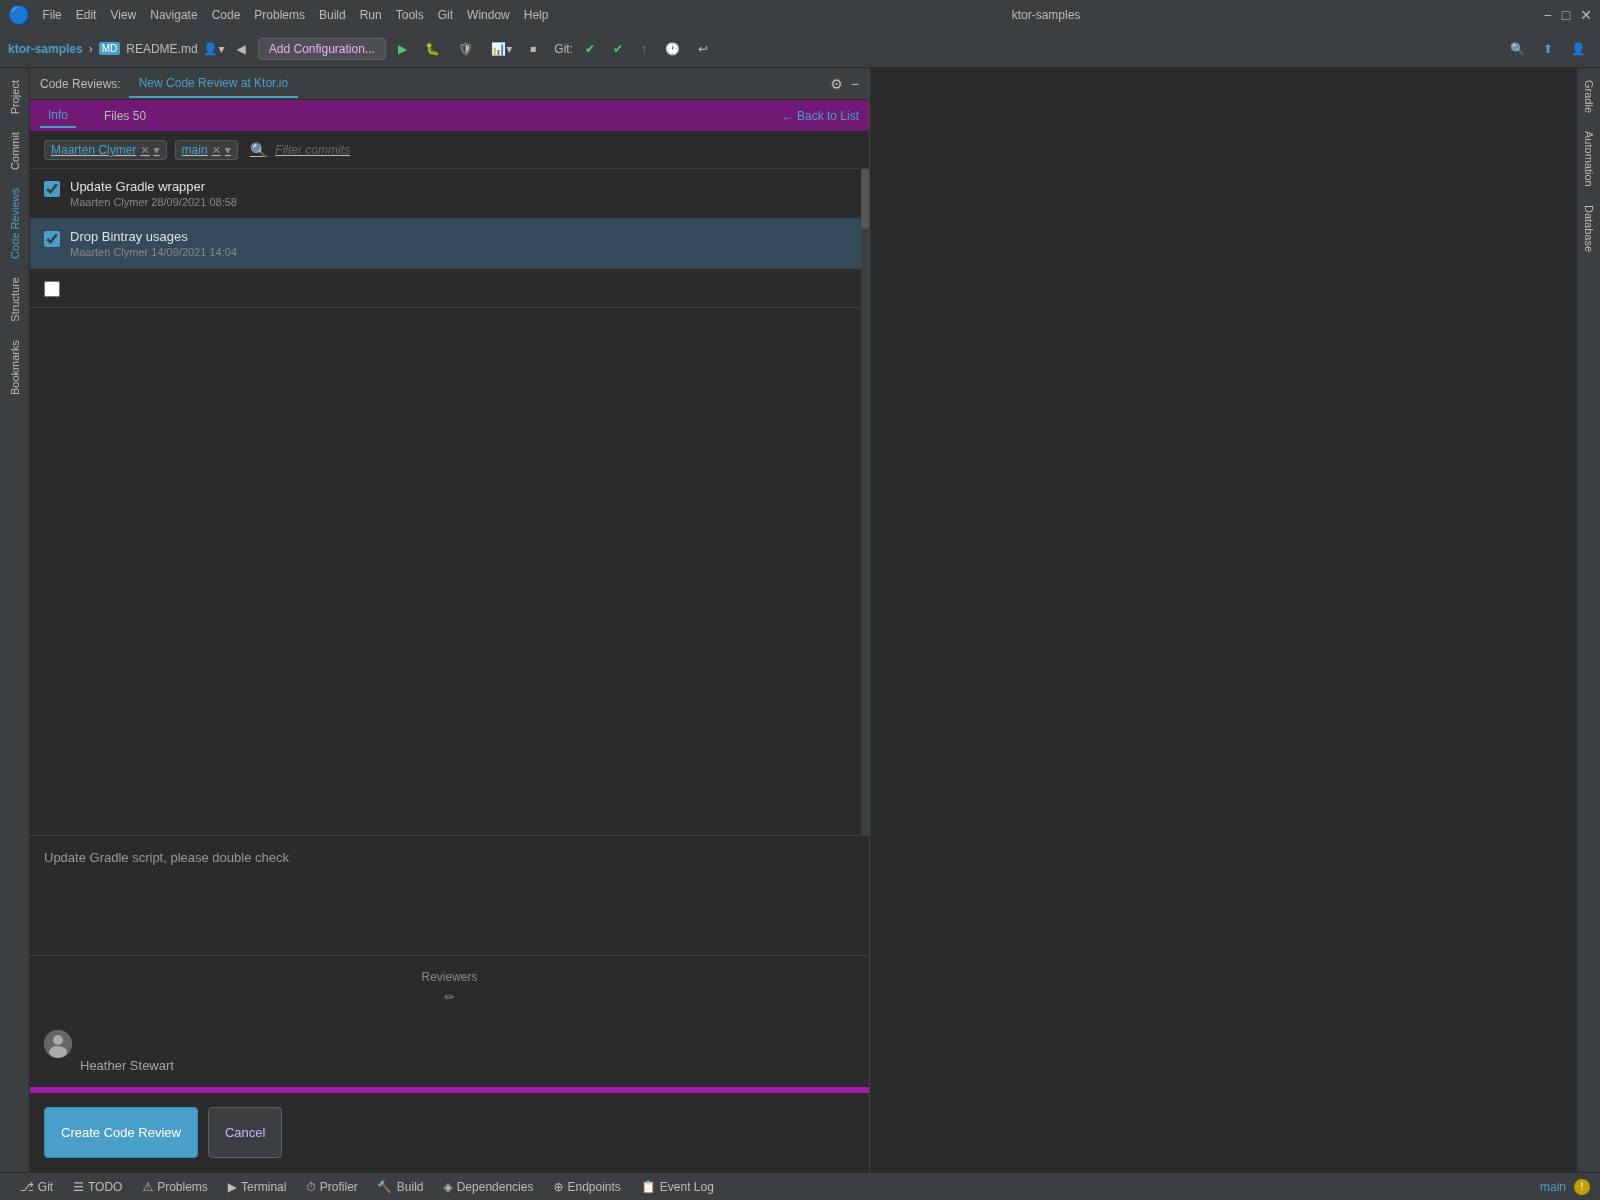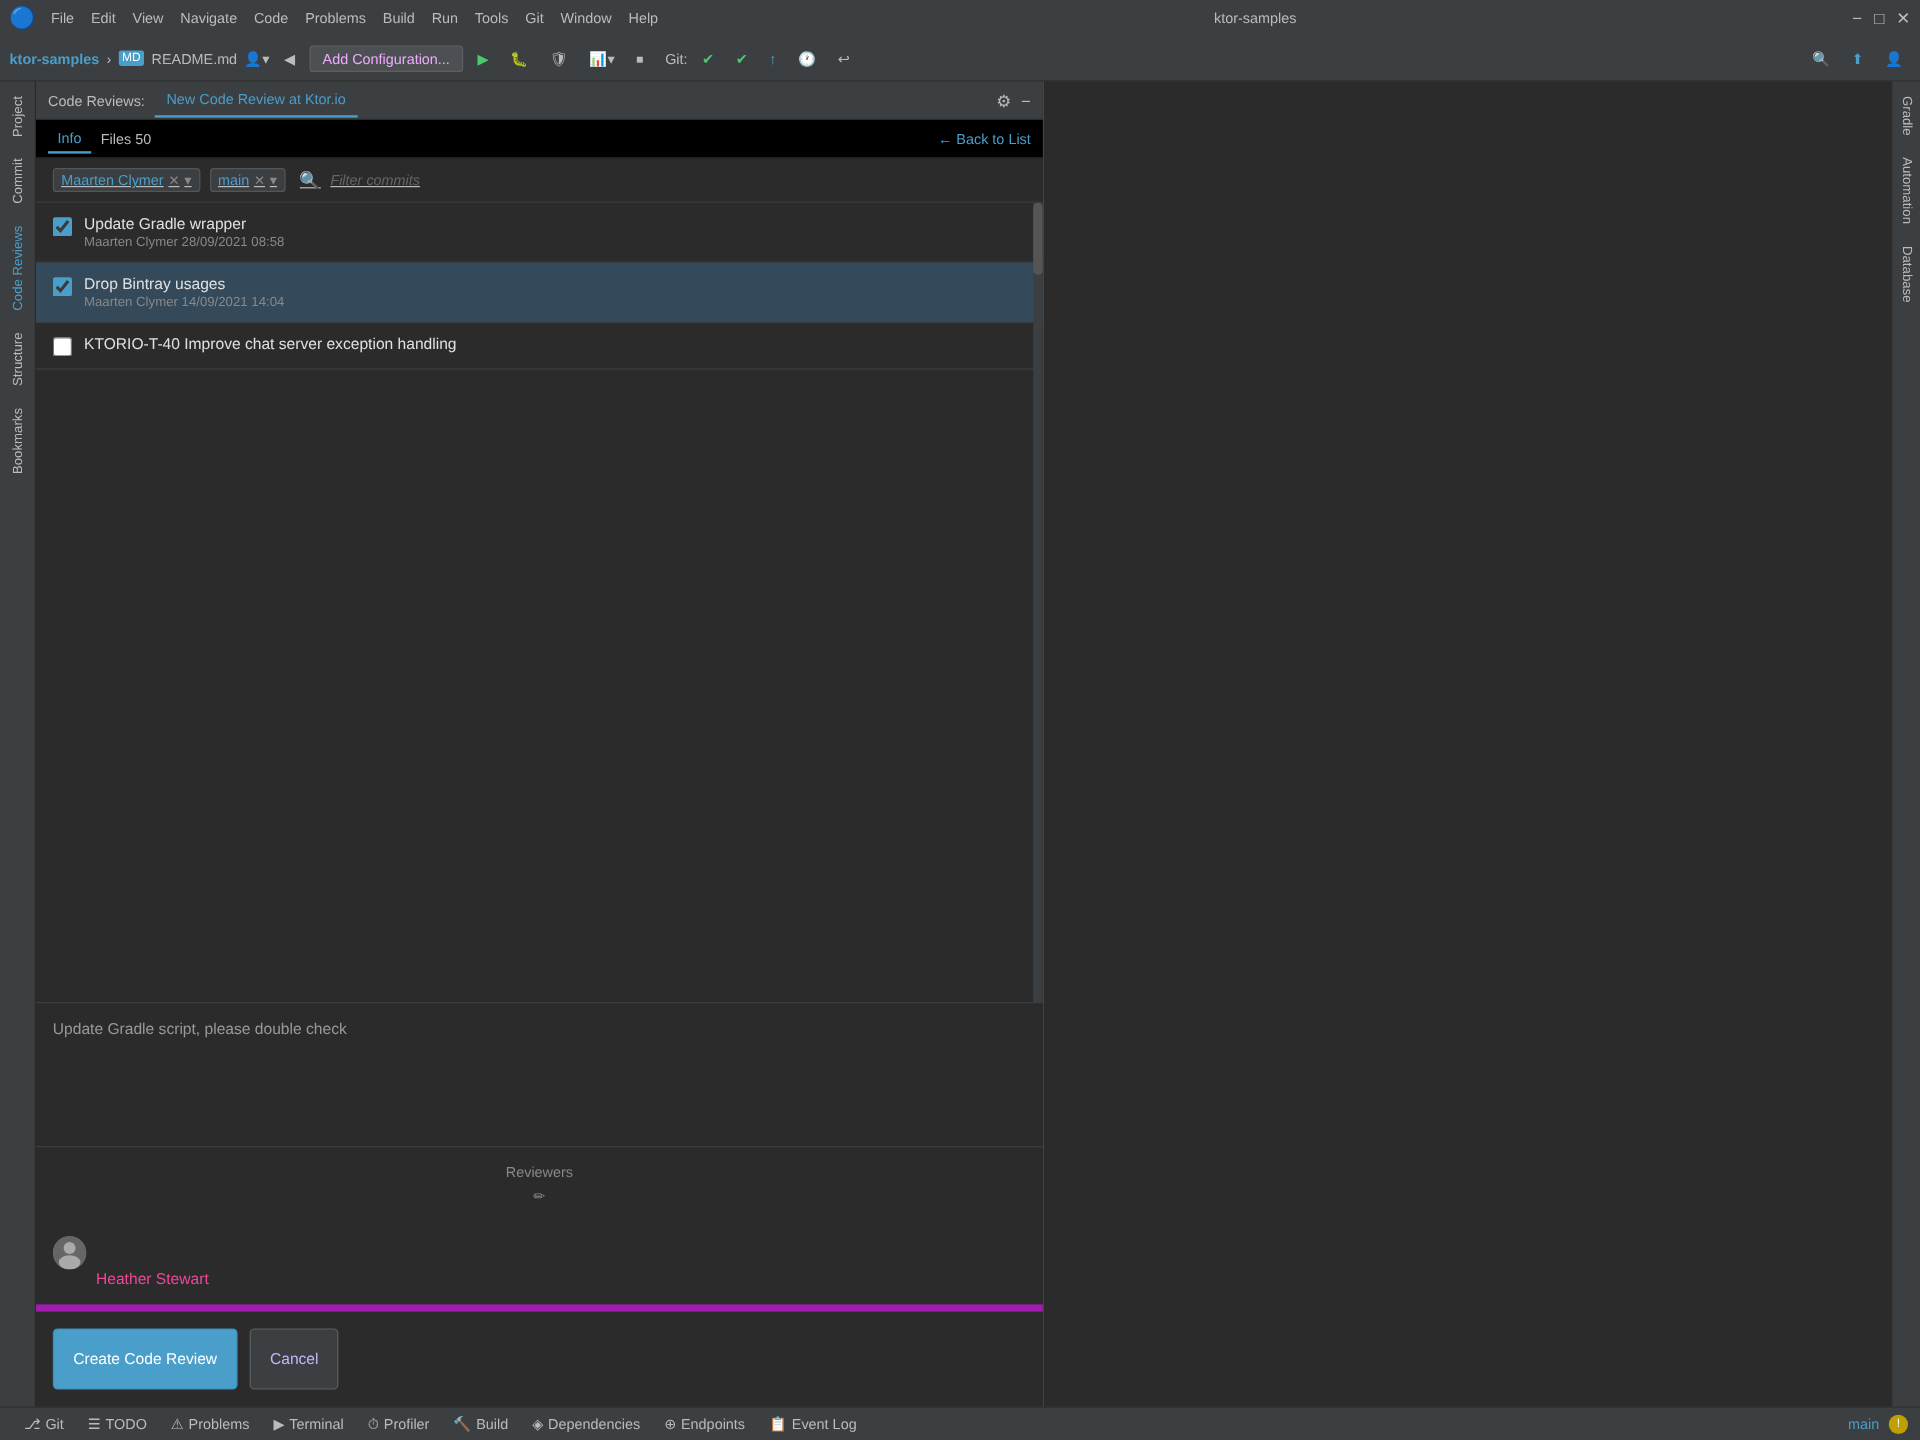"Info" .tab-row { background: #000000 -> #701a75; gap: 0 -> 20px }
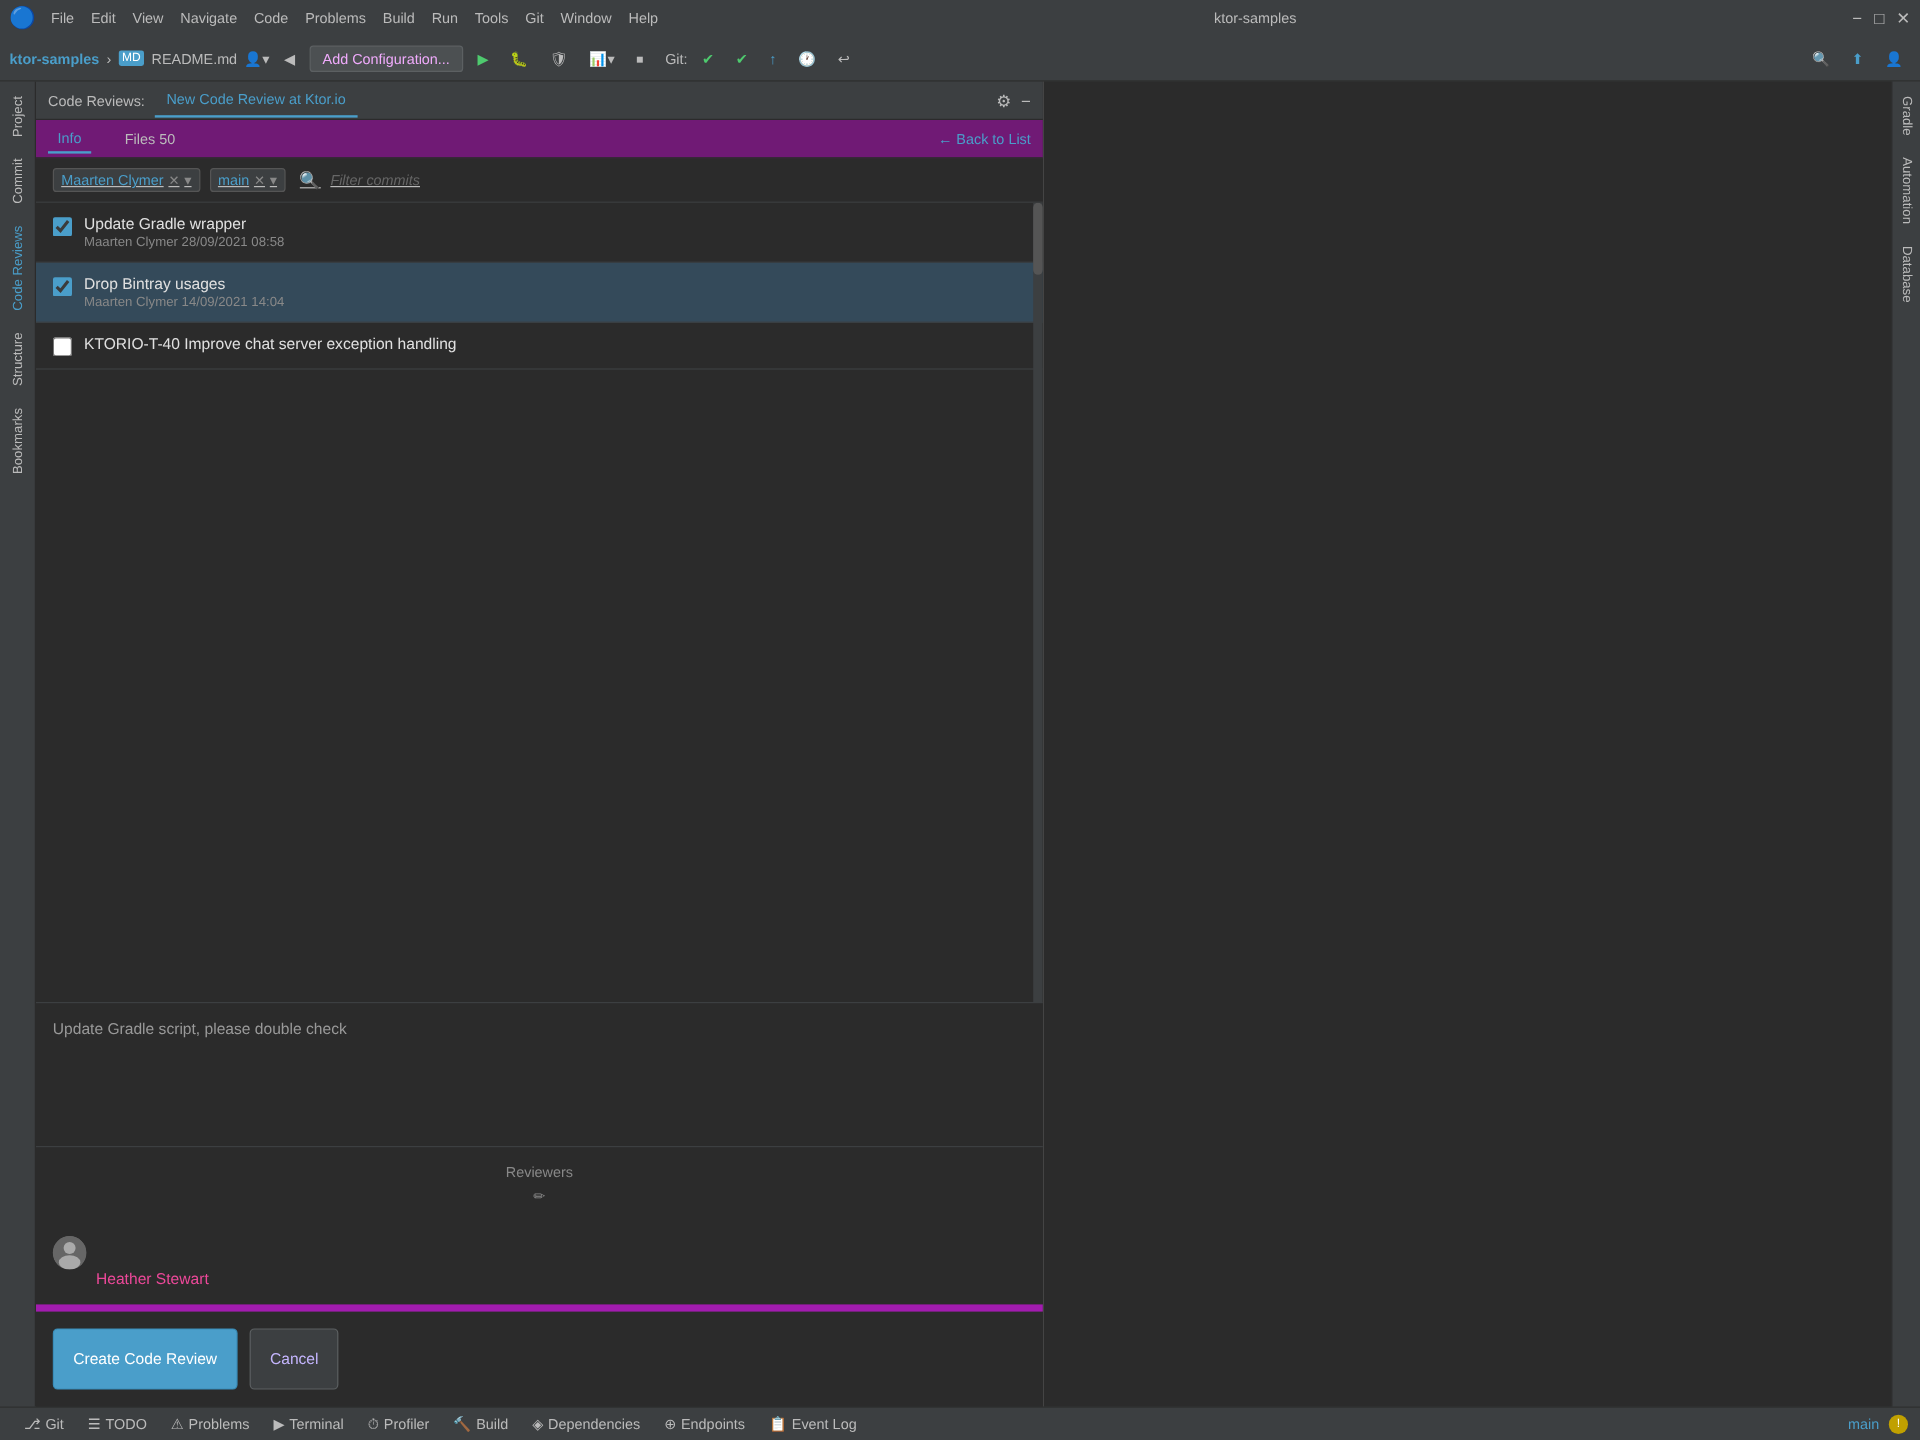"KTORIO-T-40 Improve chat server" div.commit-content { html: <div> <div>KTORIO-T-40 Improve chat server exception handling</div> </div> -> none }
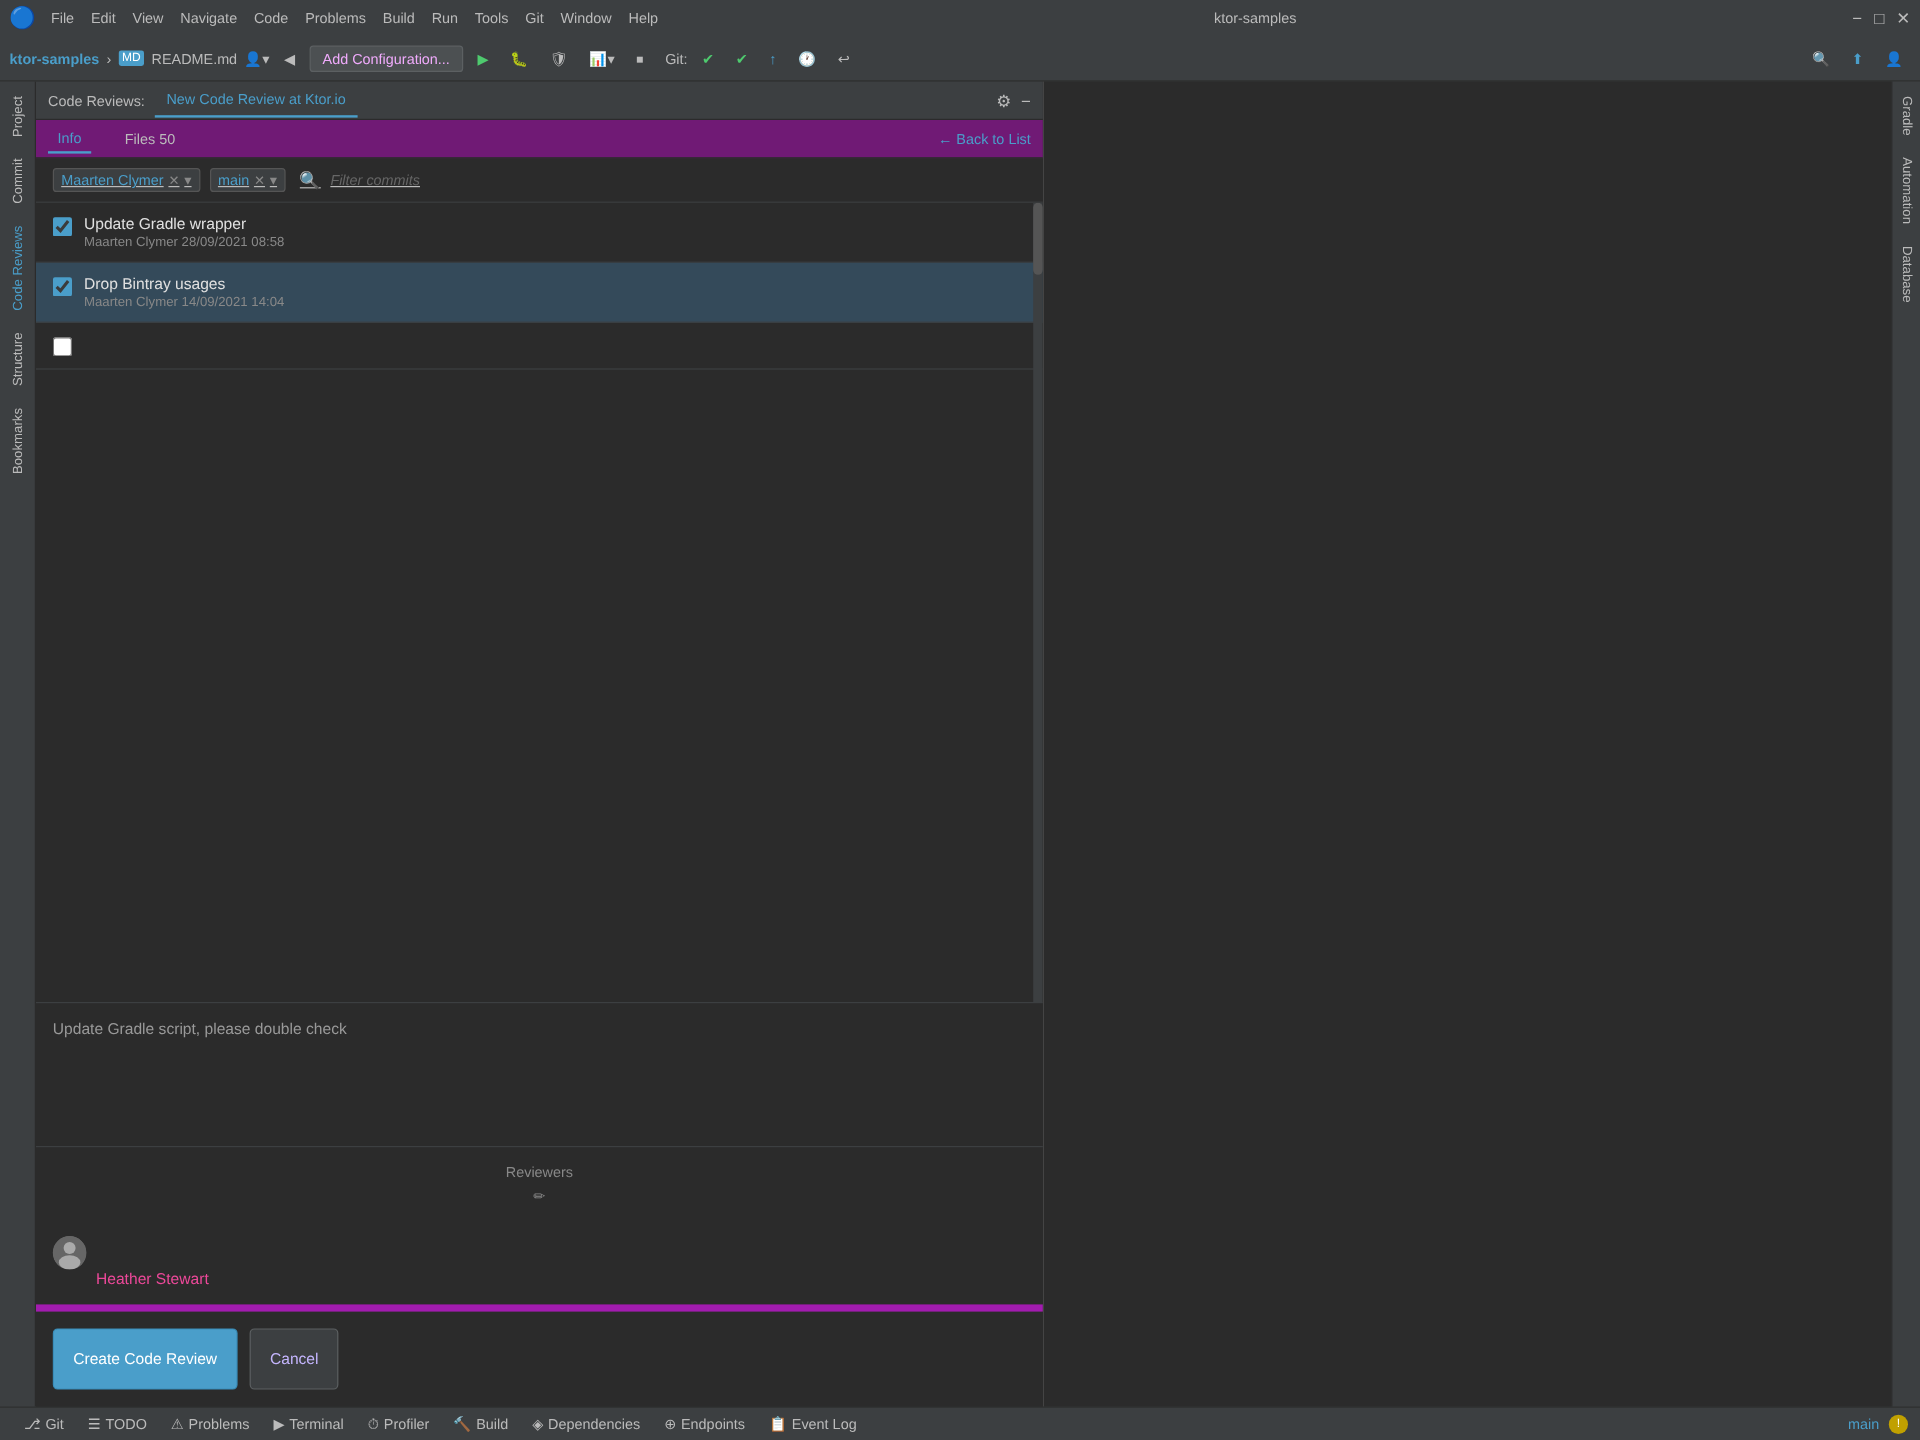"Heather Stewart" .reviewer-name { color: #ec4899 -> #a3a3a3 }
